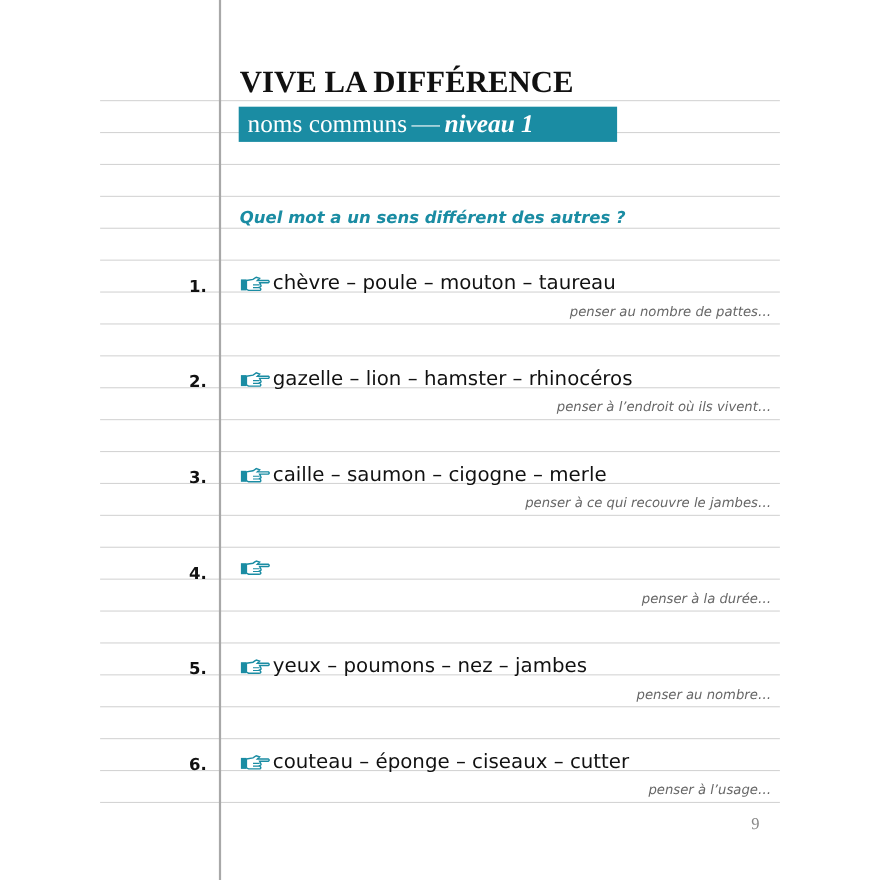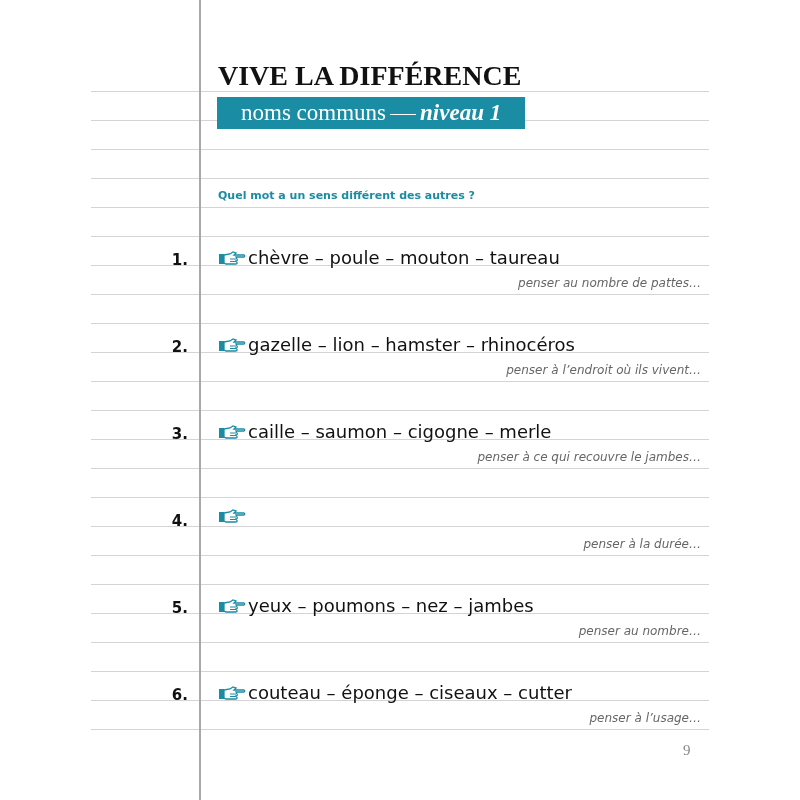"noms communs niveau 1" .banner { padding-left: 24px -> 8px; width: 308px -> 344px }
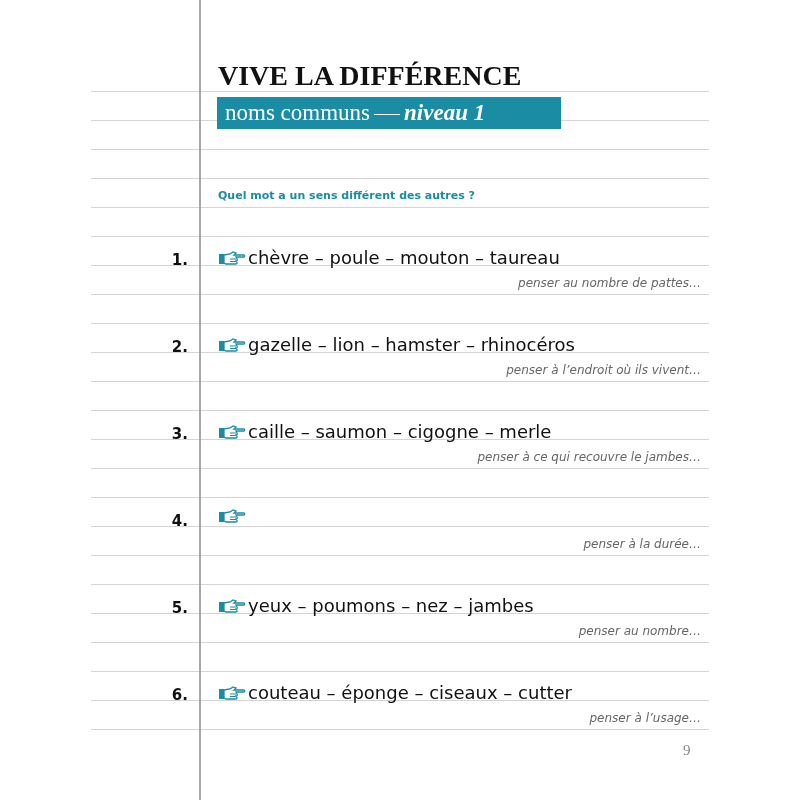"Quel mot a un sens" .question { font-size: 11px -> 15px; font-style: none -> italic }
